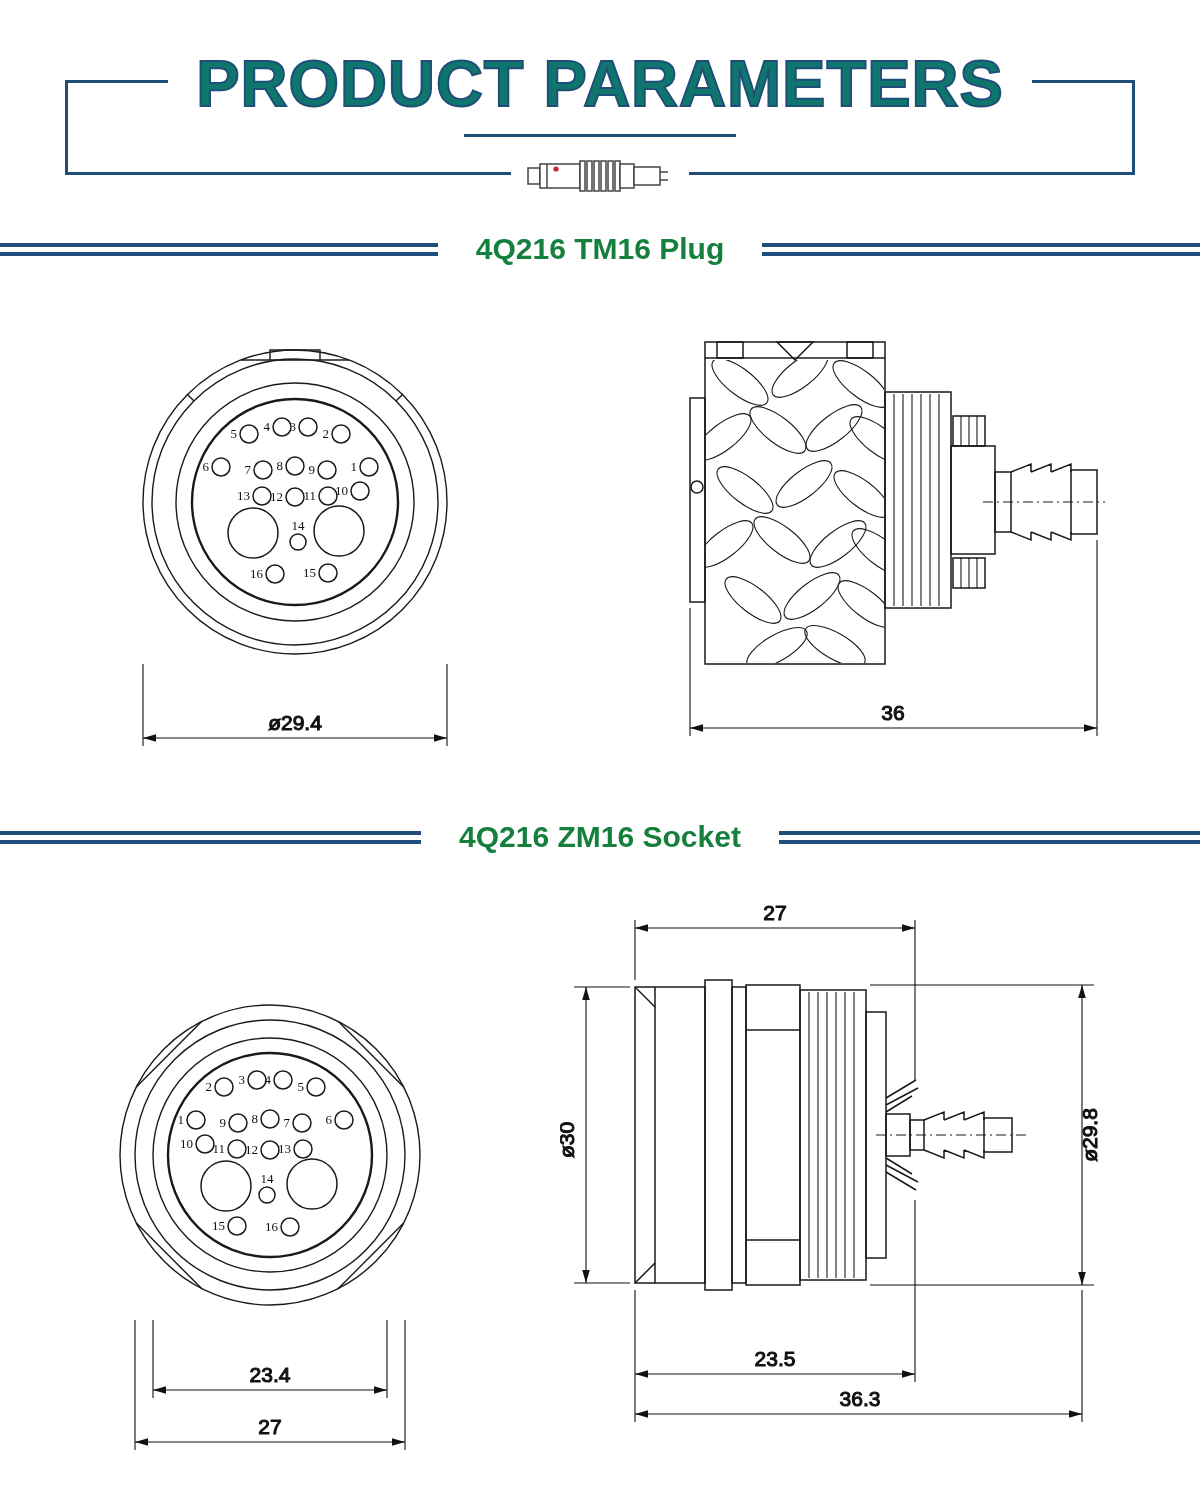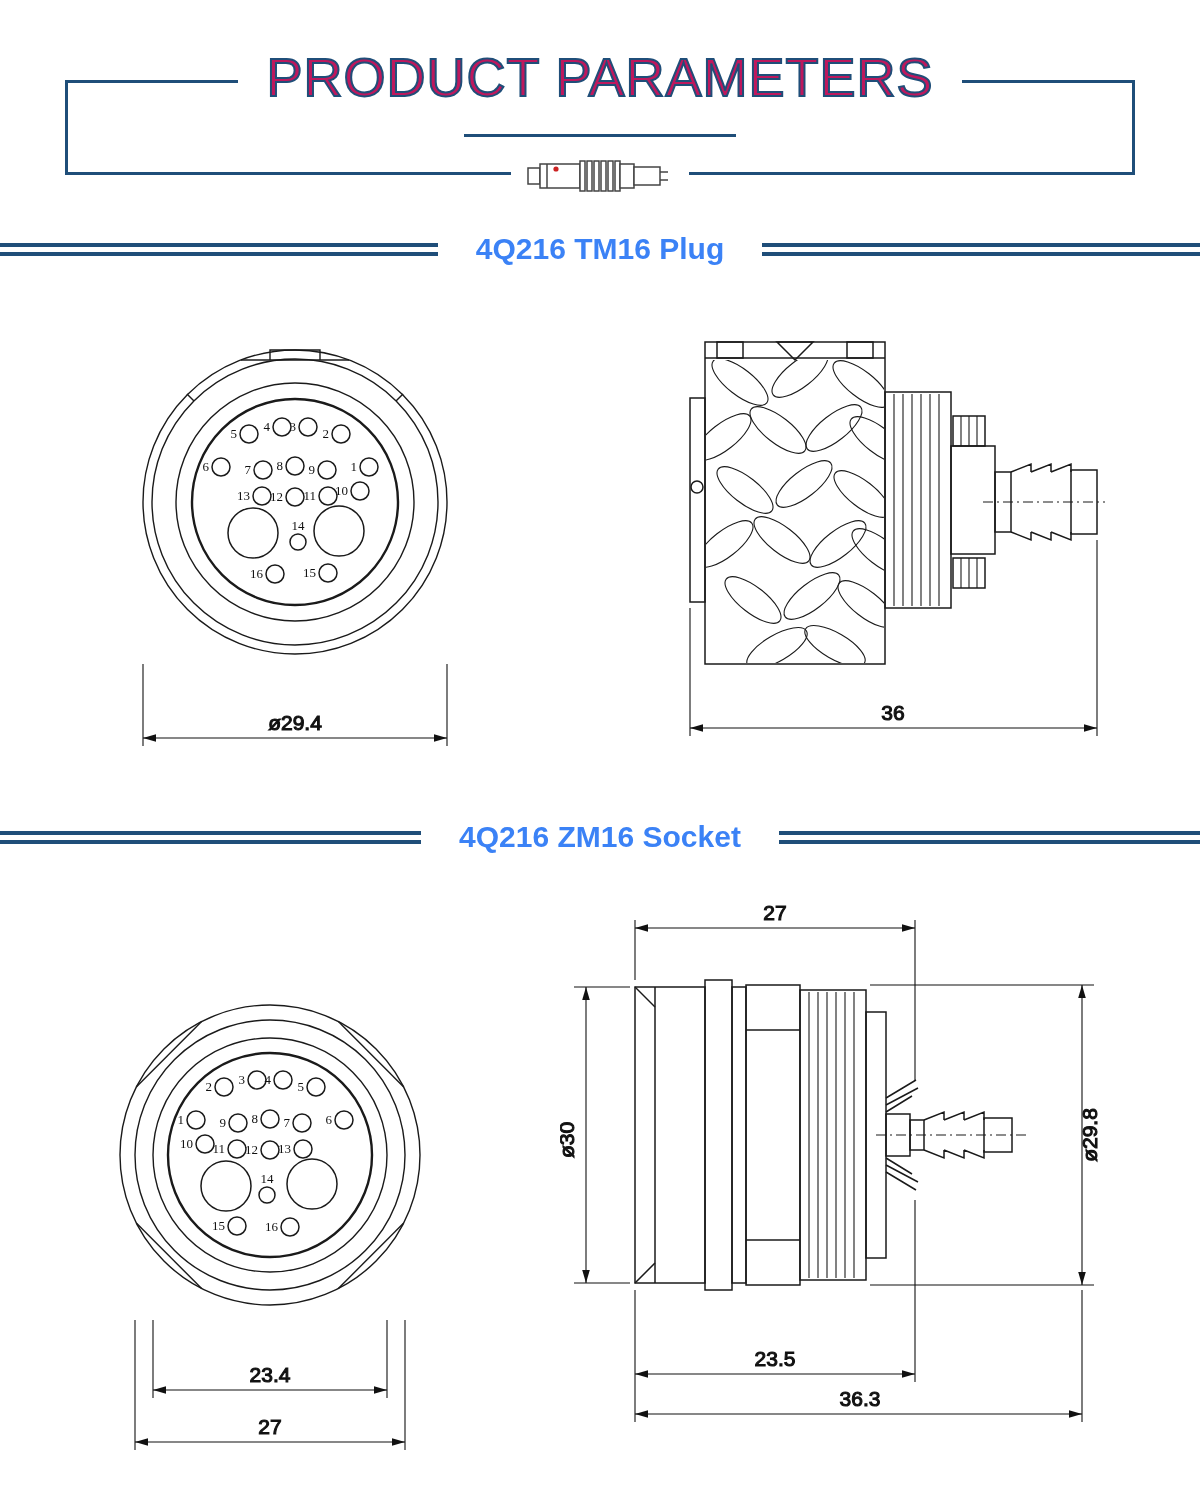"PRODUCT PARAMETERS" .page-title span { color: #be185d -> #0f766e; font-size: 54px -> 65px; font-weight: normal -> bold }
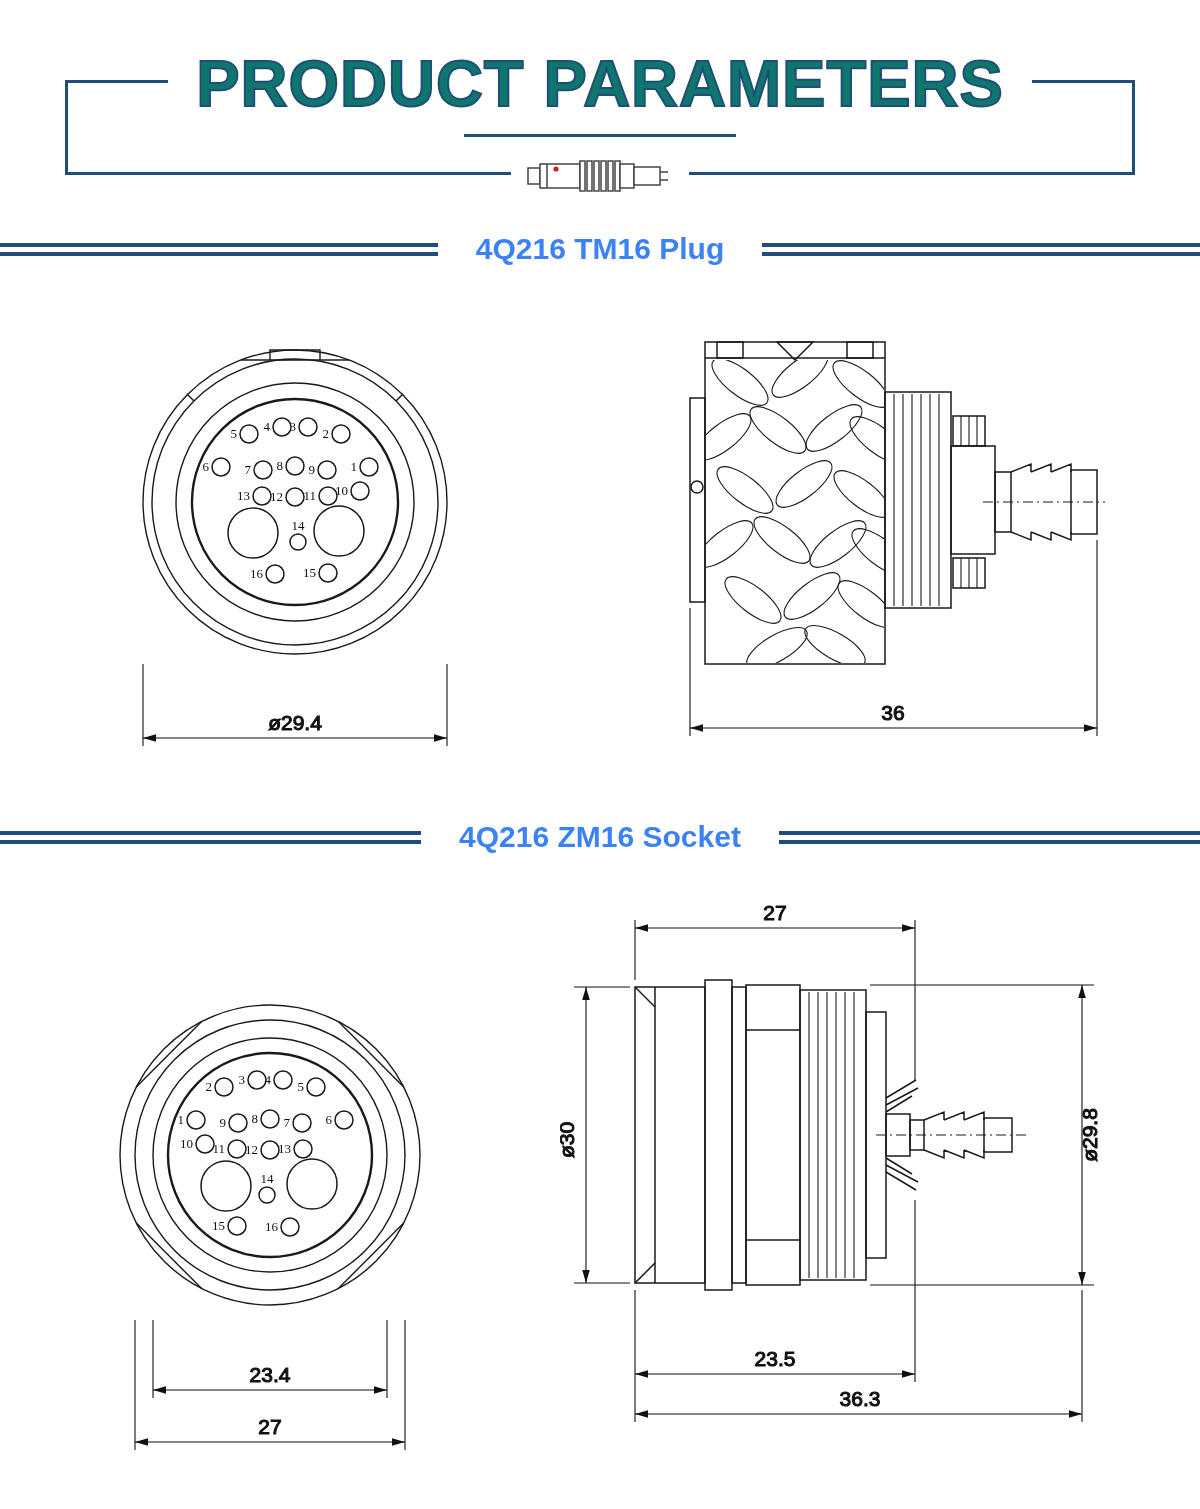"4Q216 TM16 Plug" .section-header h2 { color: #3b82f6 -> #15803d }
